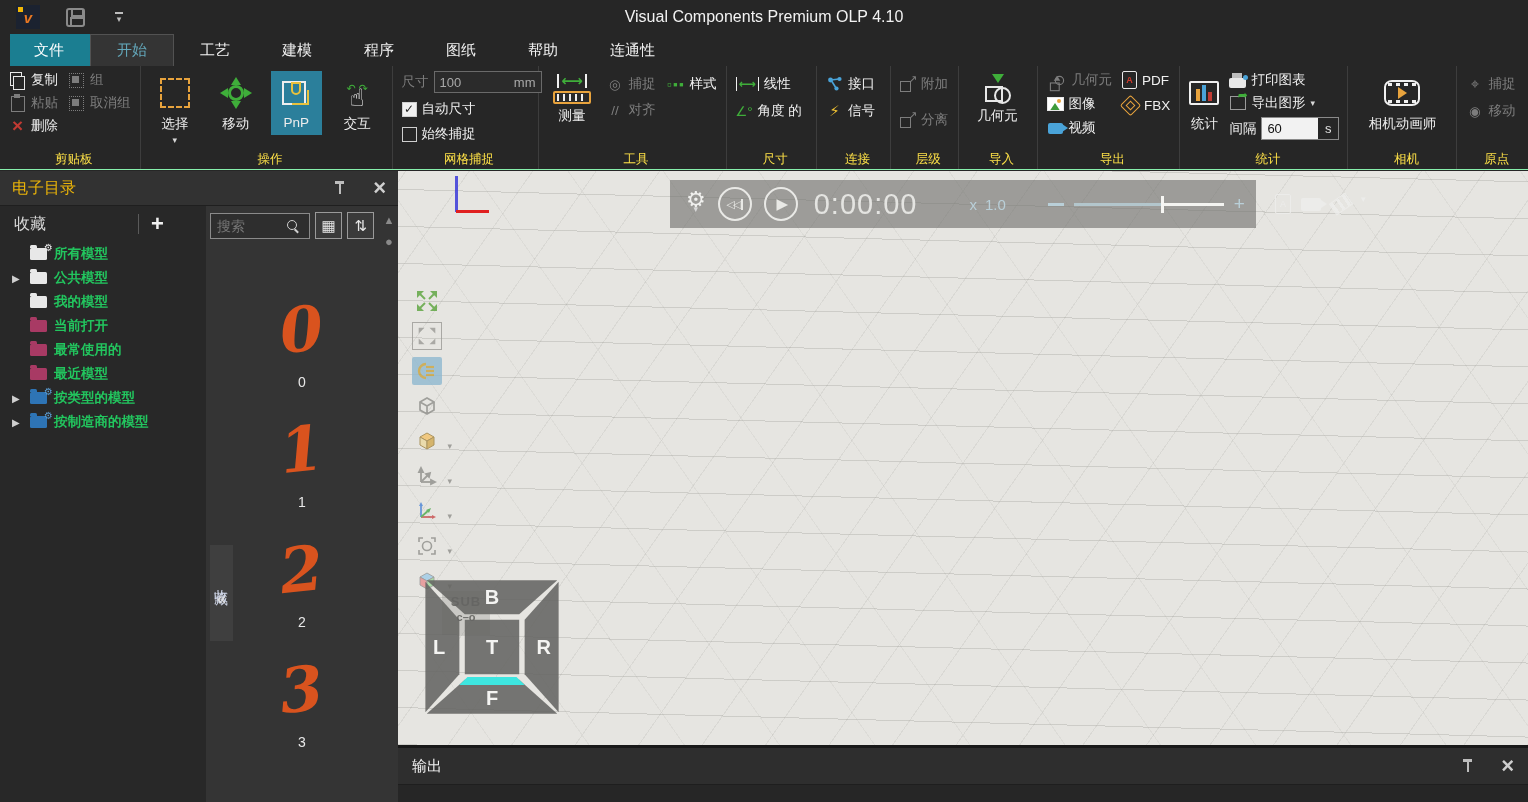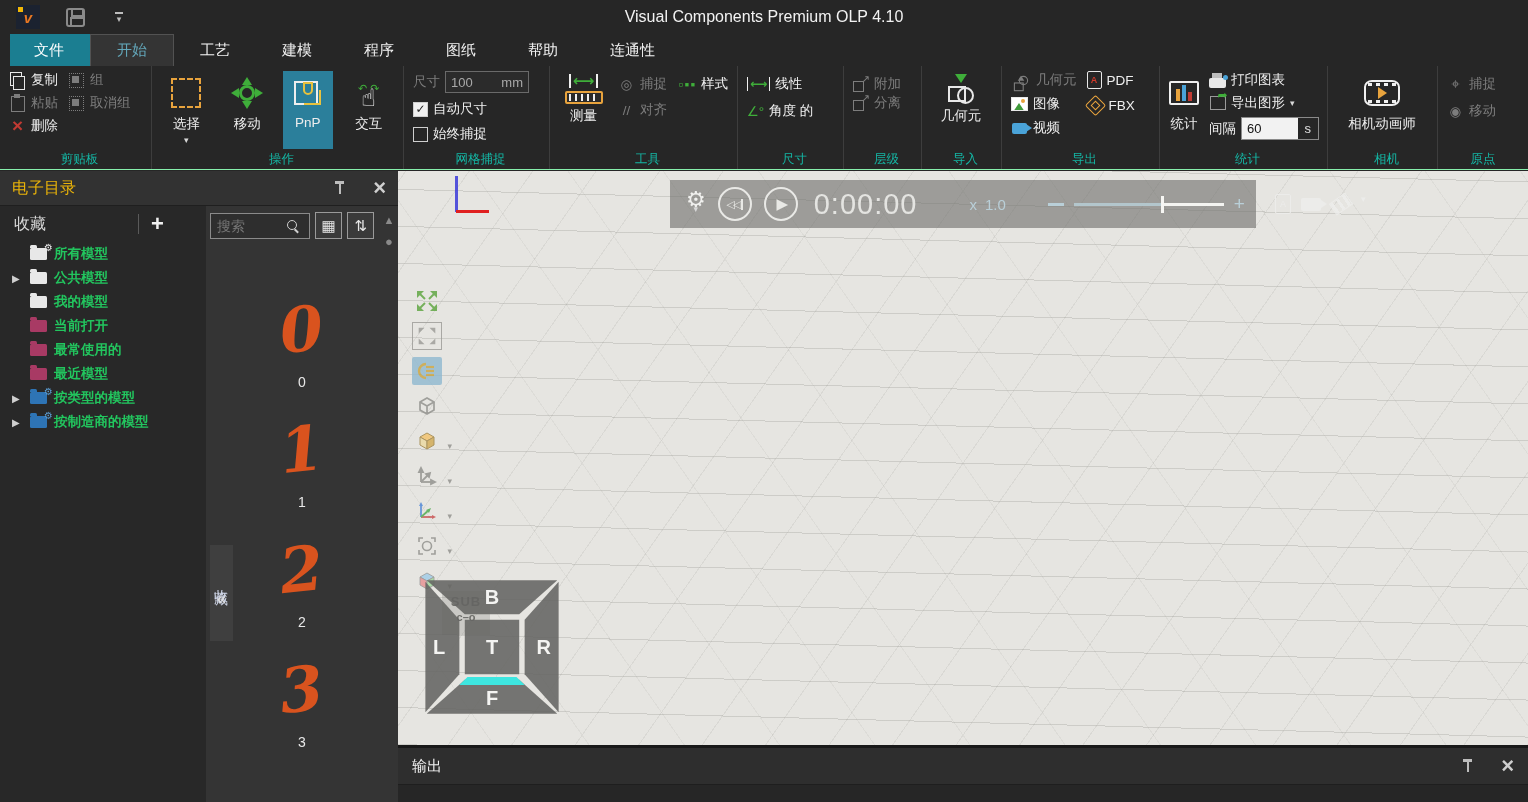"100" .fld { width: 84px -> 108px }
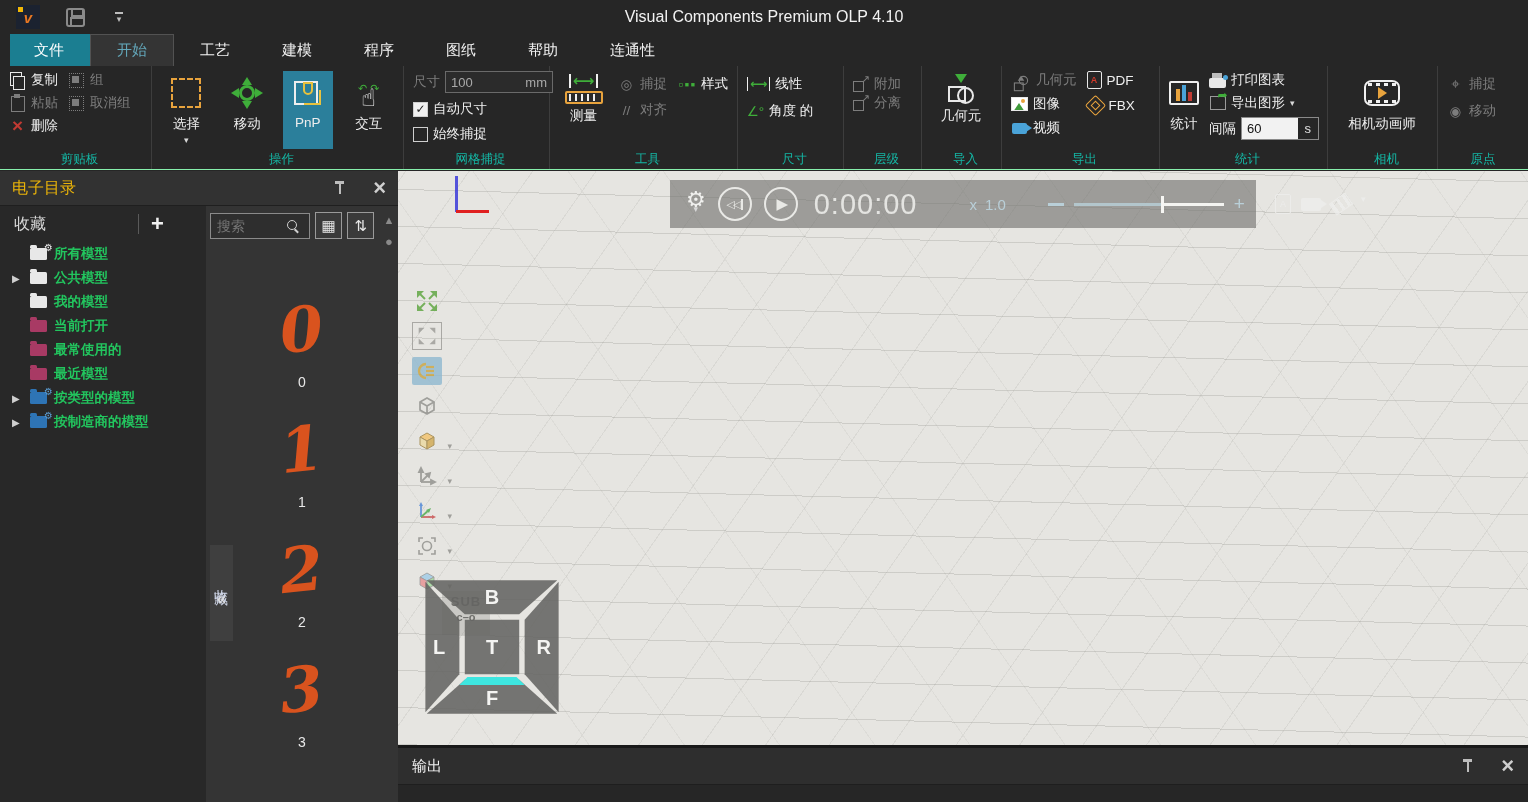"接口" div.rgroup { html: none -> <div> <div> <div> <span> <svg> <g> <line></line> <line></line> </g> <g> <circle></circle> <circle></circle> <circle></circle> </g> </svg> </span> <span>接口</span> </div> <div> <span>⚡</span> <span>信号</span> </div> </div> <div>连接</div> </div> }
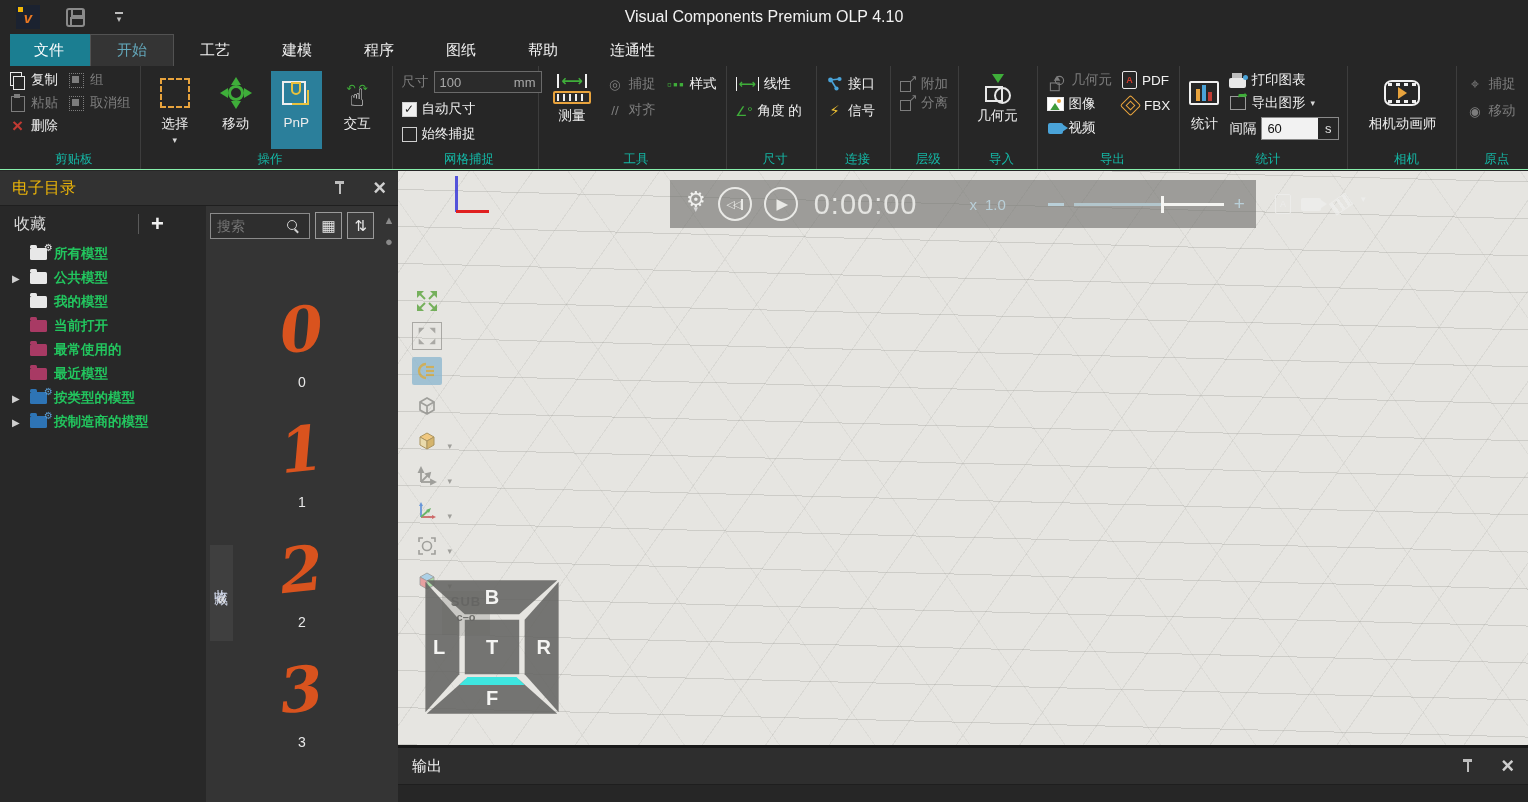"附加" div.rcol { gap: 1px -> 18px }
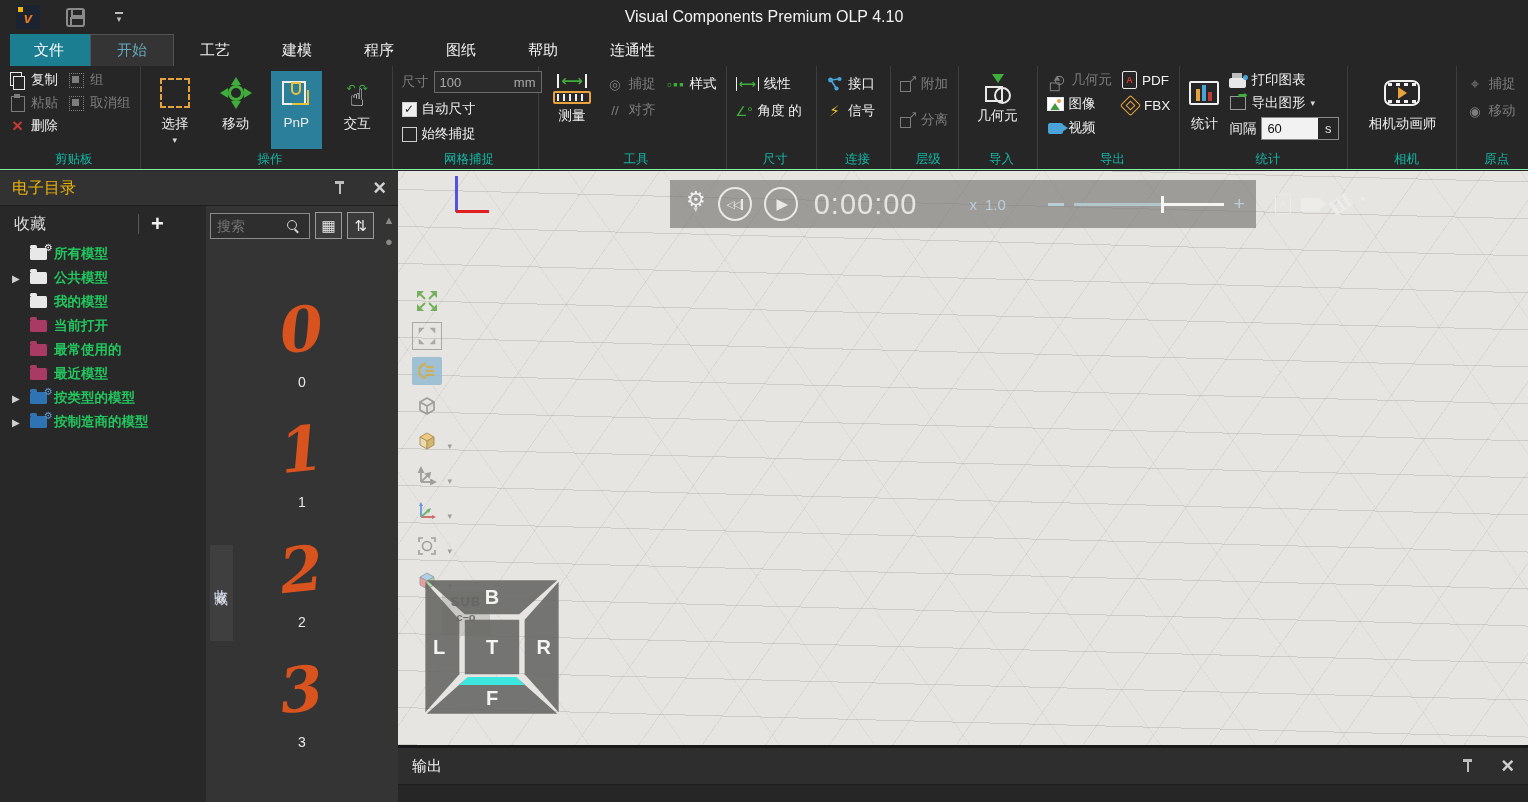"PnP" .bbtn.sel { height: 78px -> 64px }
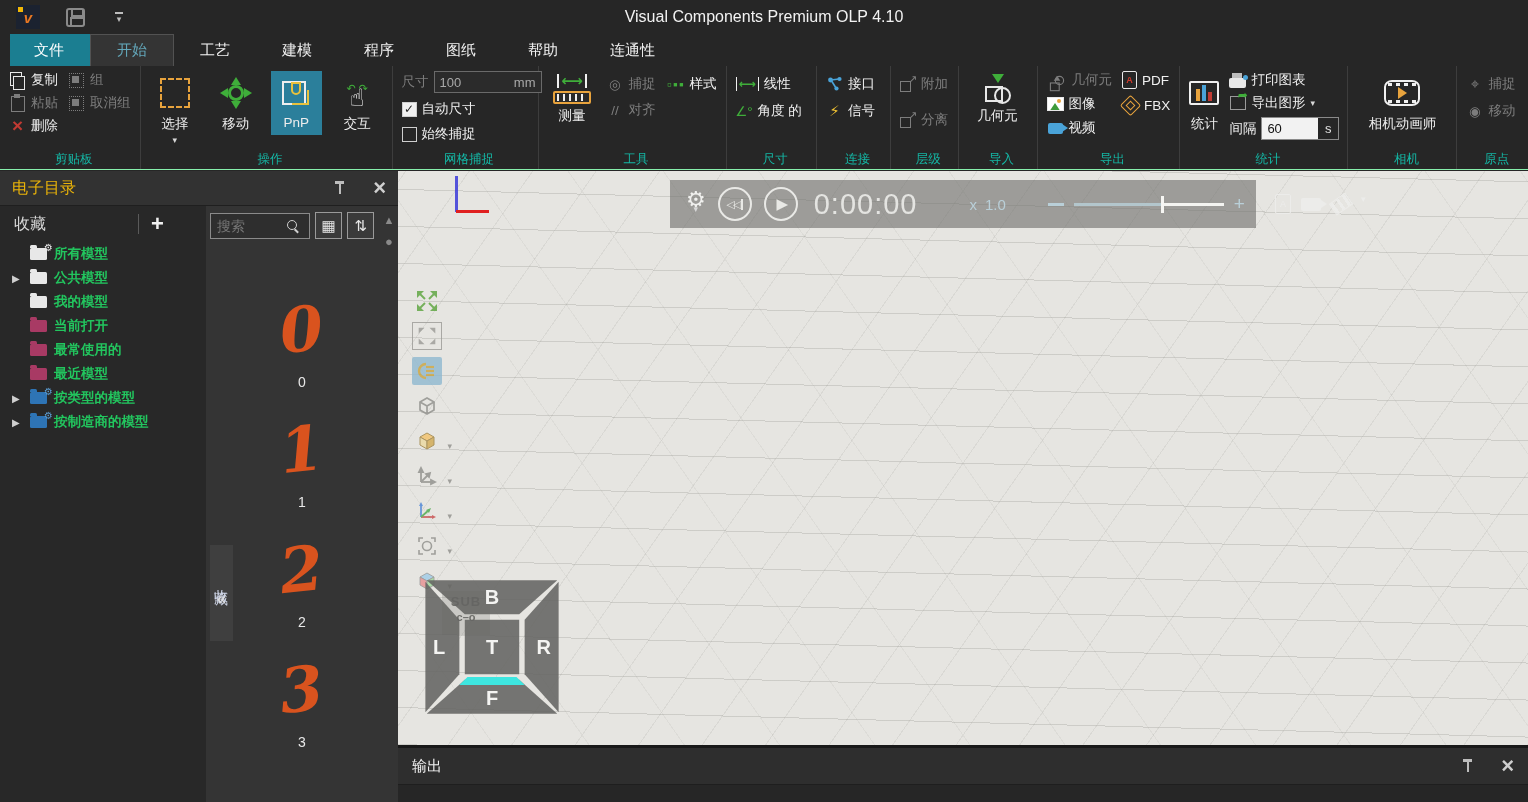"剪贴板" .rgroup-label { color: #14b8a6 -> #fde047 }
